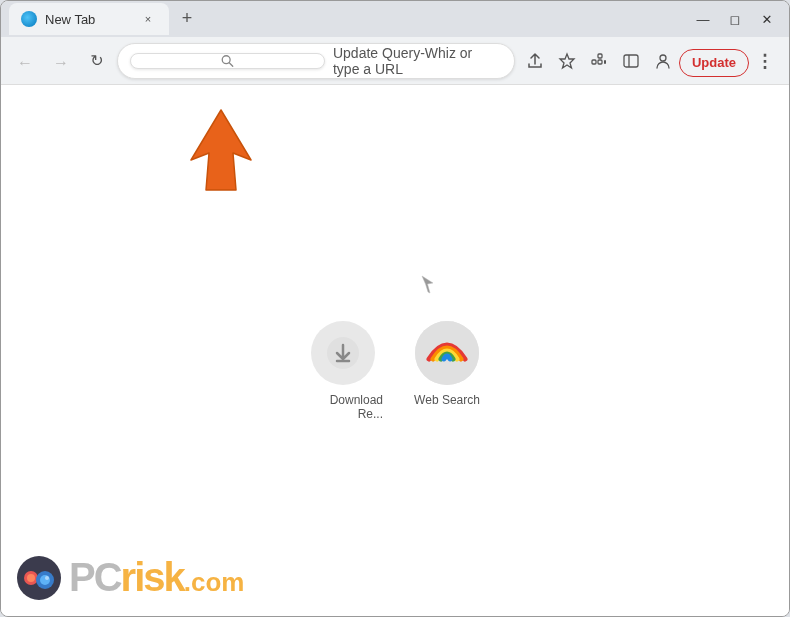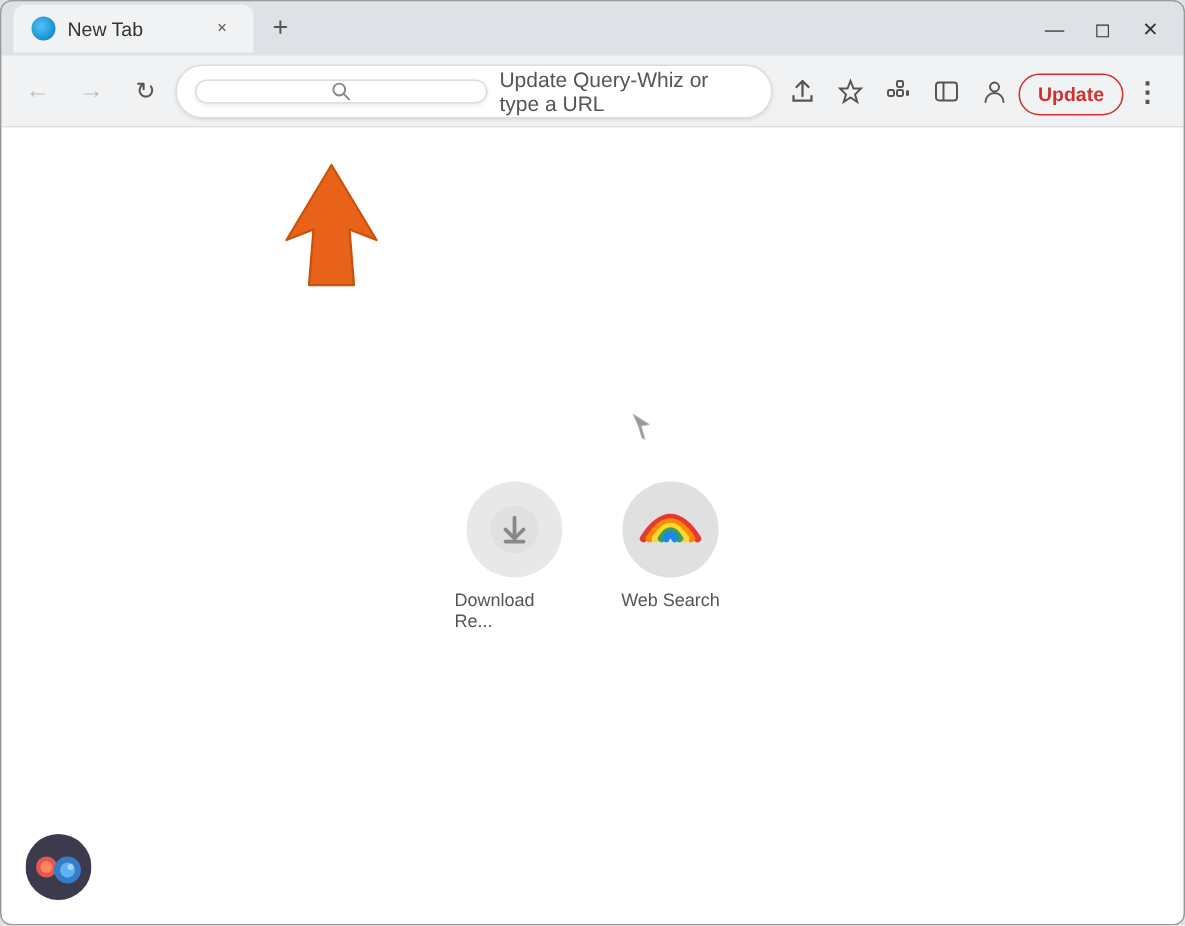"Download Re..." .shortcut-label { text-align: left -> right }
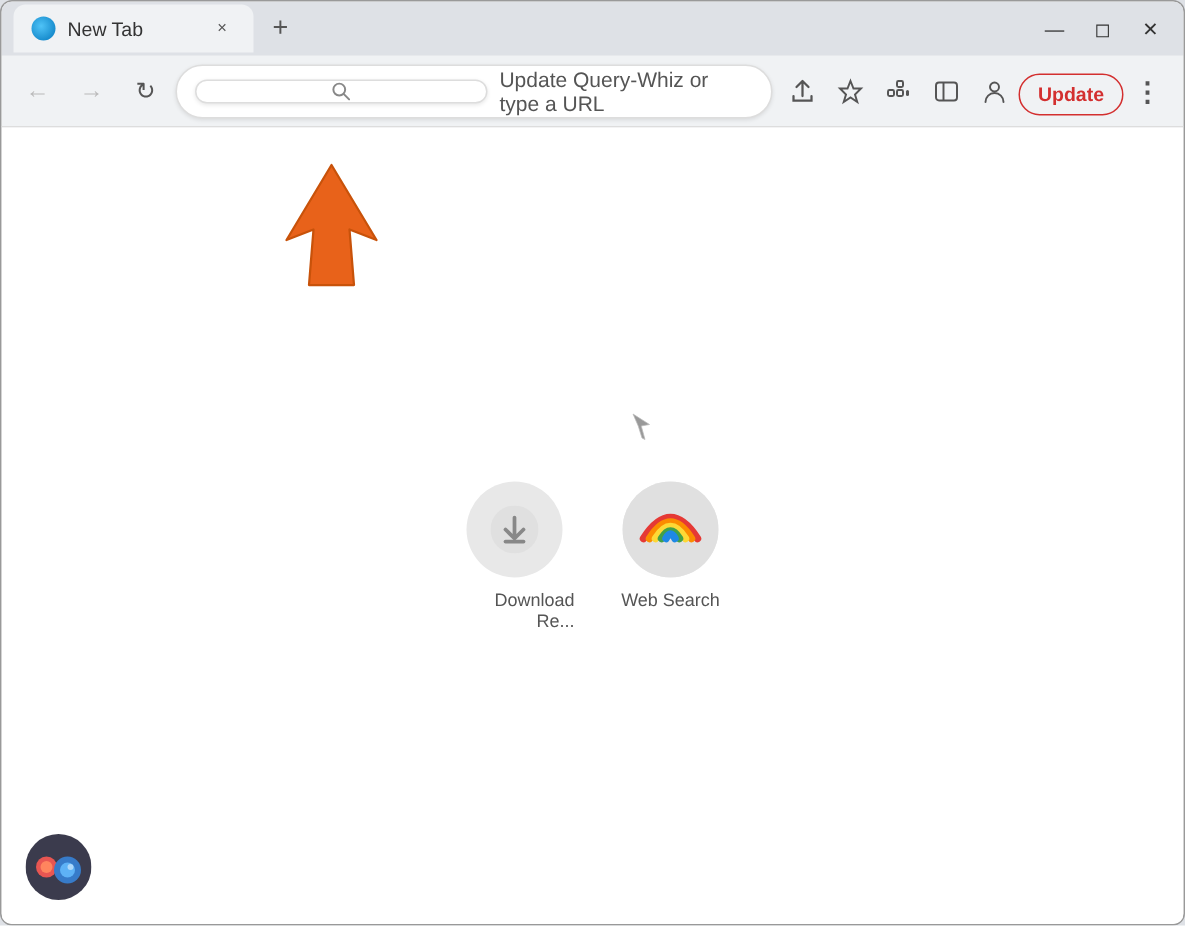"PC" div { html: none -> <div> <span>PC</span> <span>risk</span> <span>.com</span> </div> }
